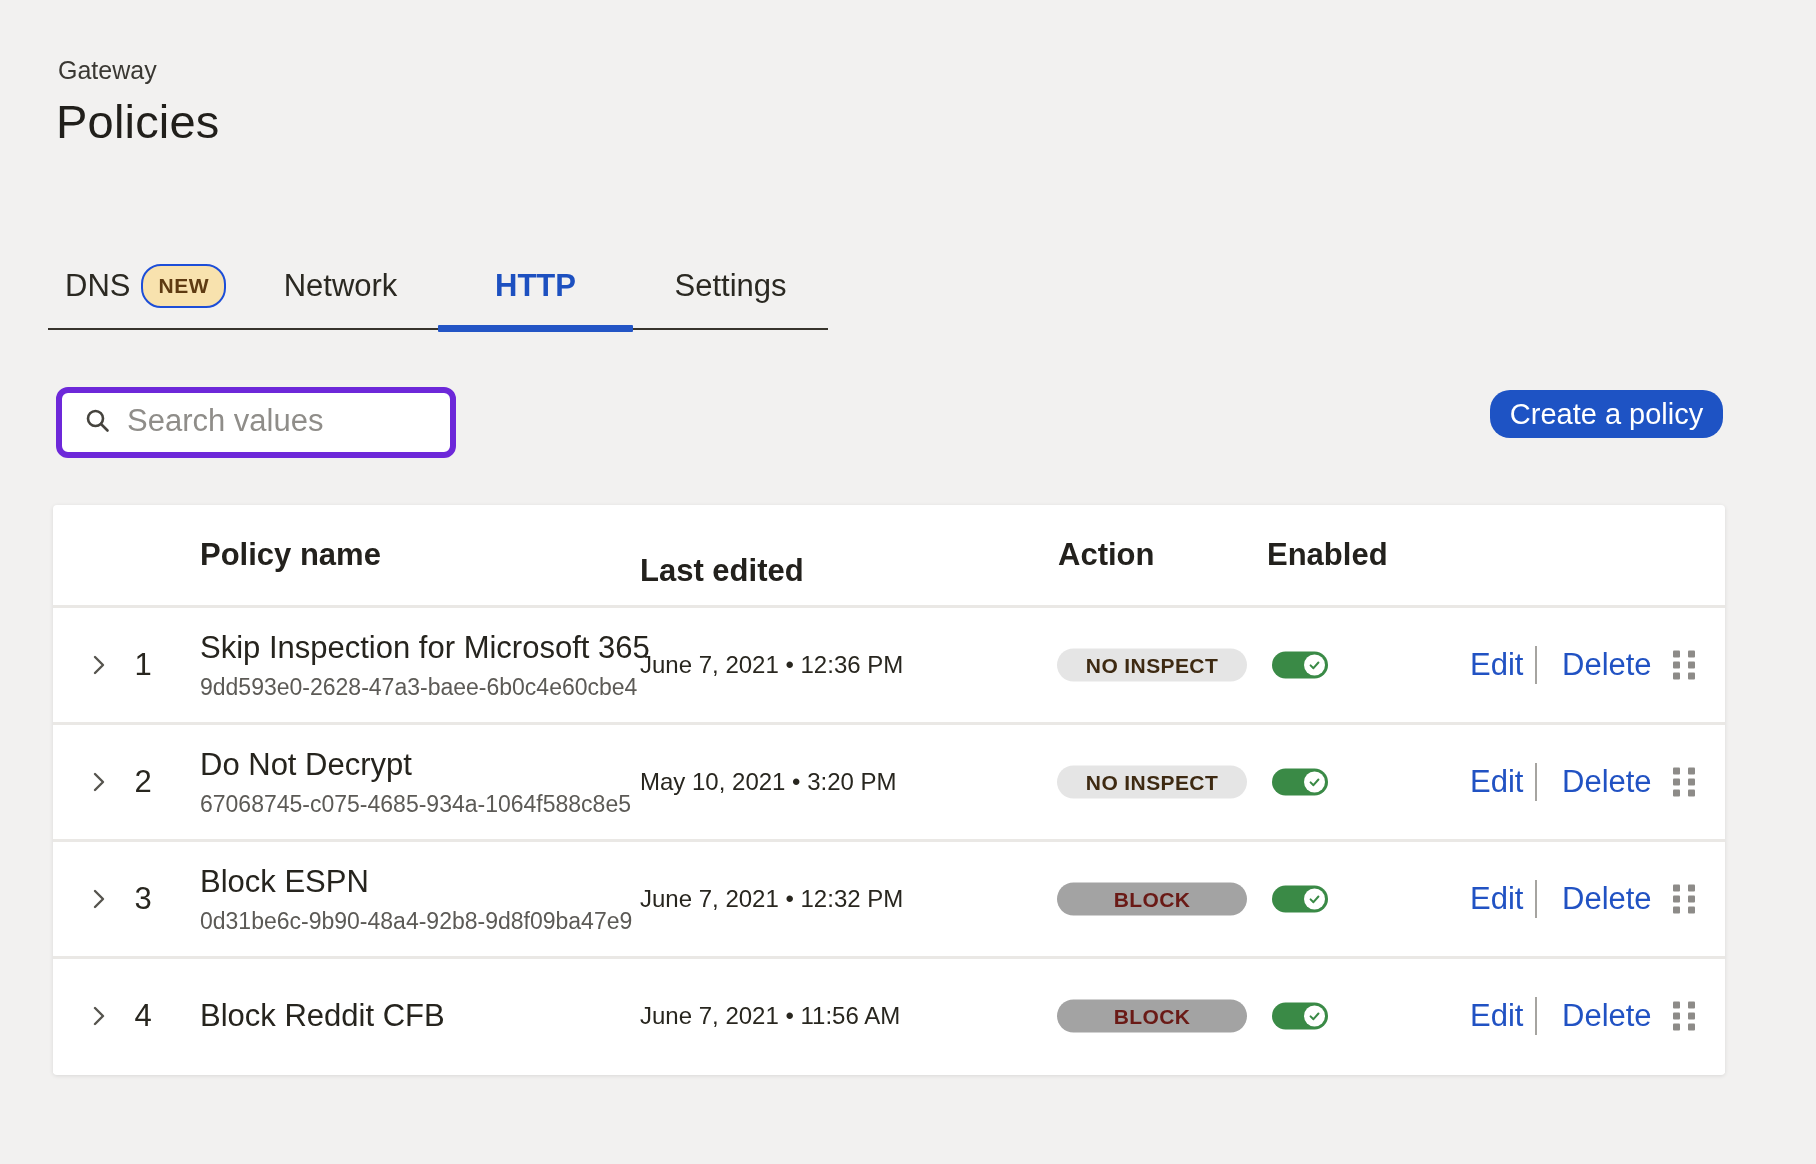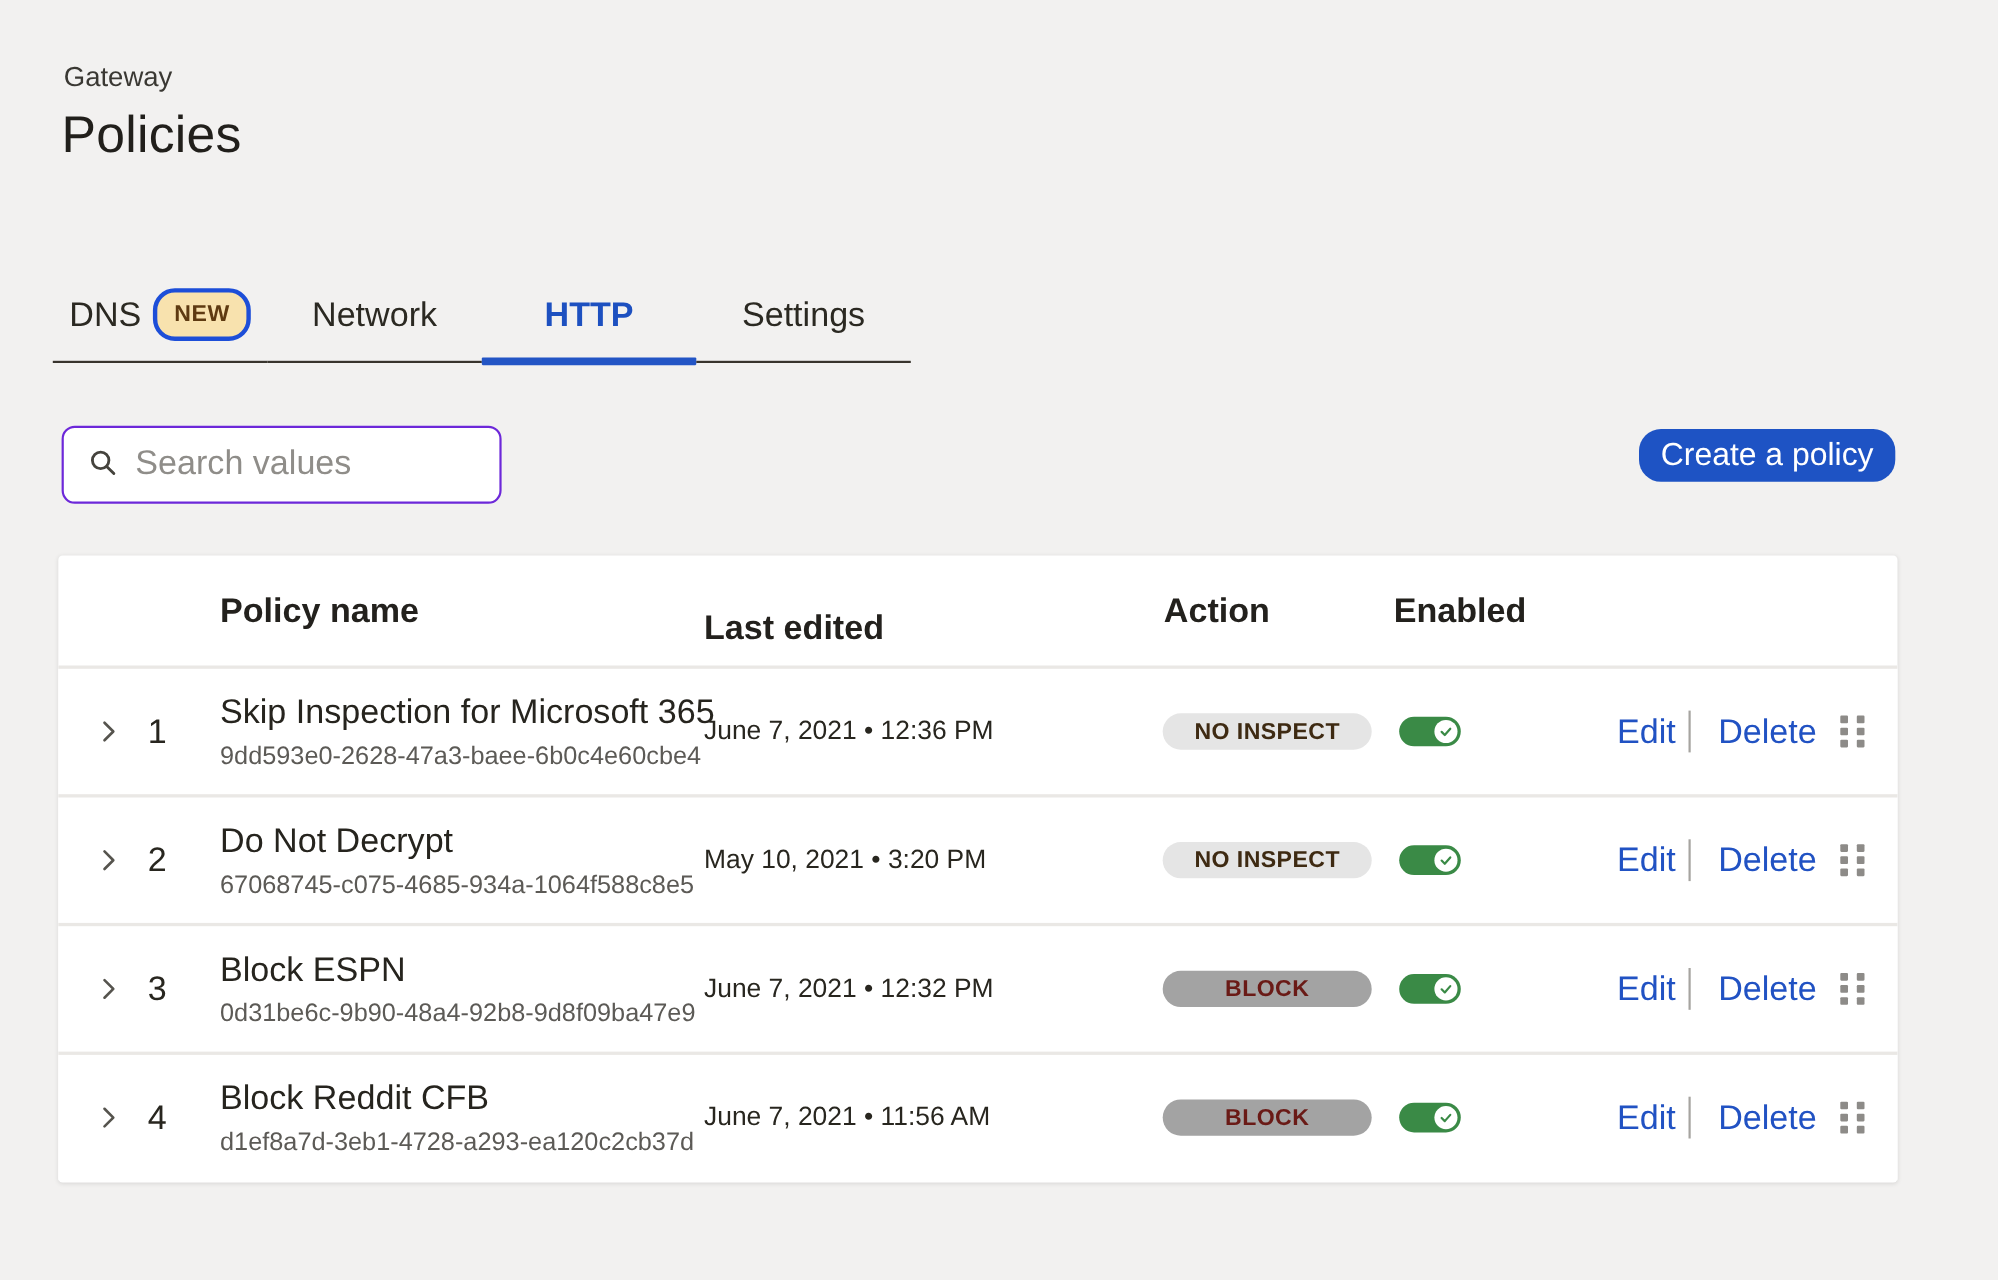"NEW" .new-badge { border: 4px solid #1d4ed8 -> 2px solid #1d4ed8 }
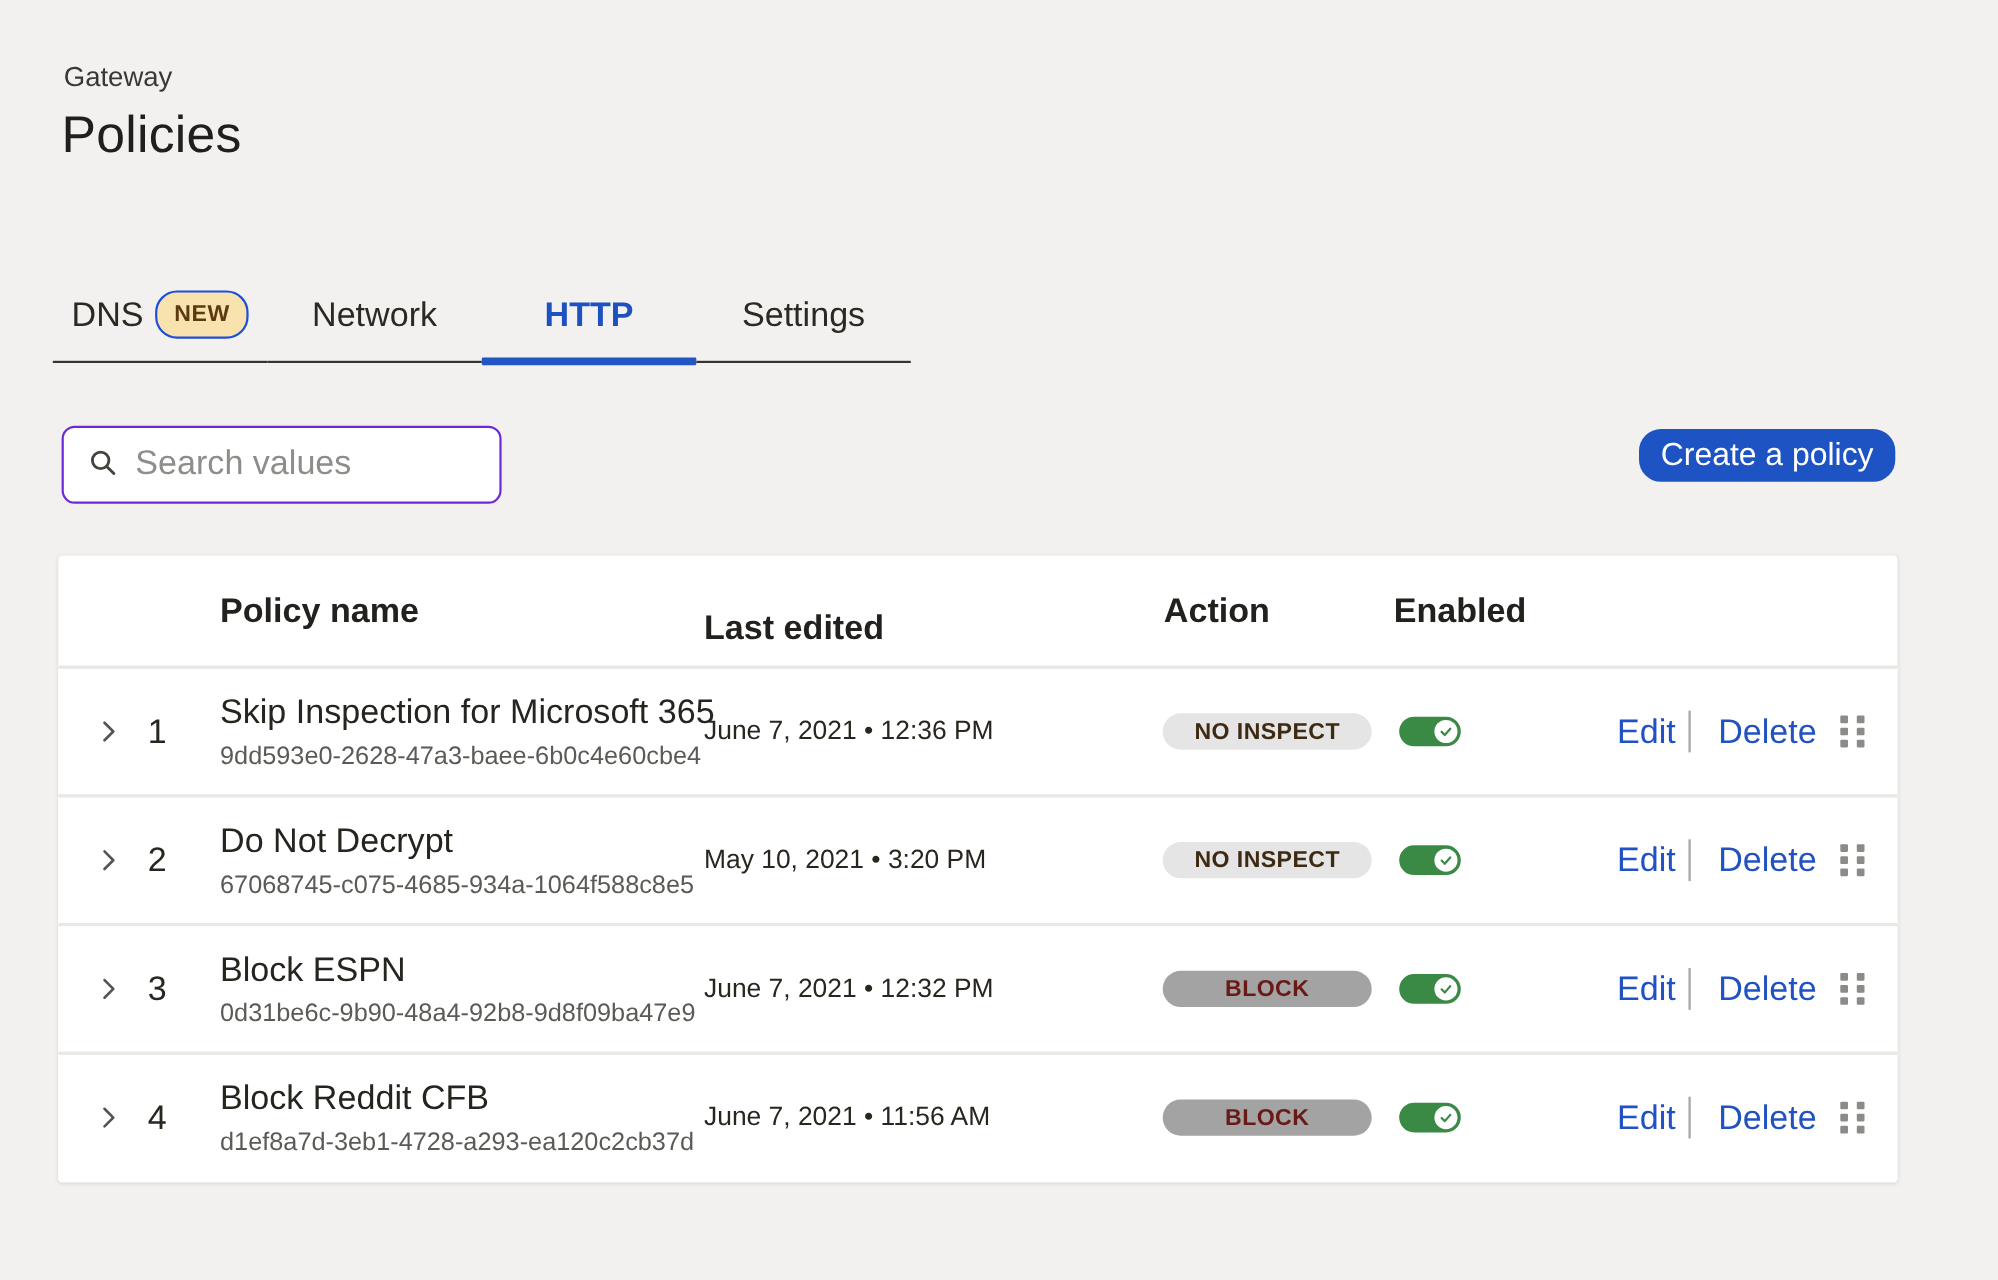"Search values" .search-box { border: 2px solid #6d28d9 -> 6px solid #6d28d9 }
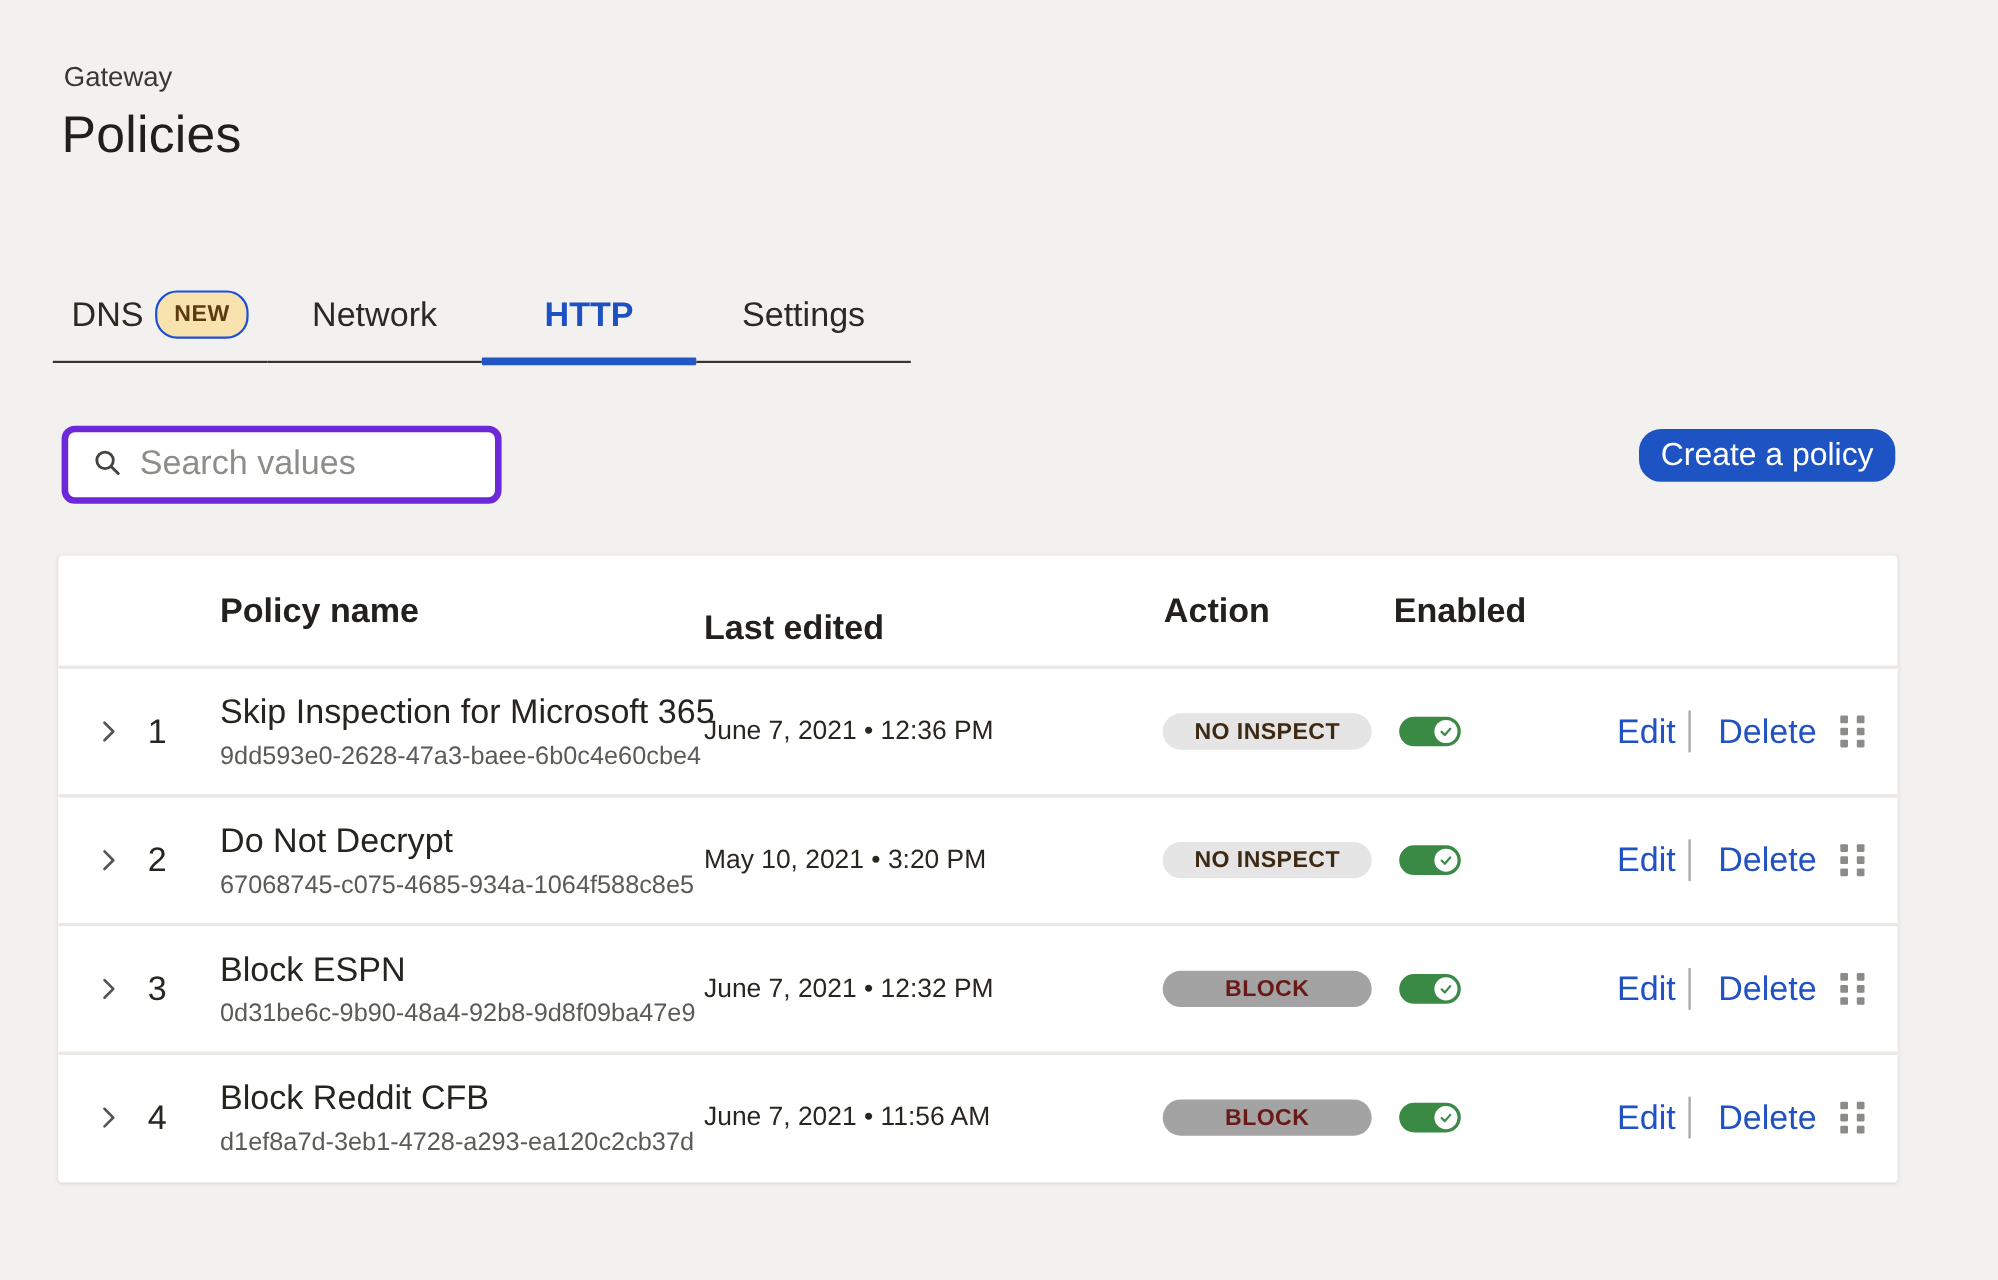"d1ef8a7d-3eb1-4728-a293-ea120c2cb37d" div.uuid { html: <div>d1ef8a7d-3eb1-4728-a293-ea120c2cb37d</div> -> none }
